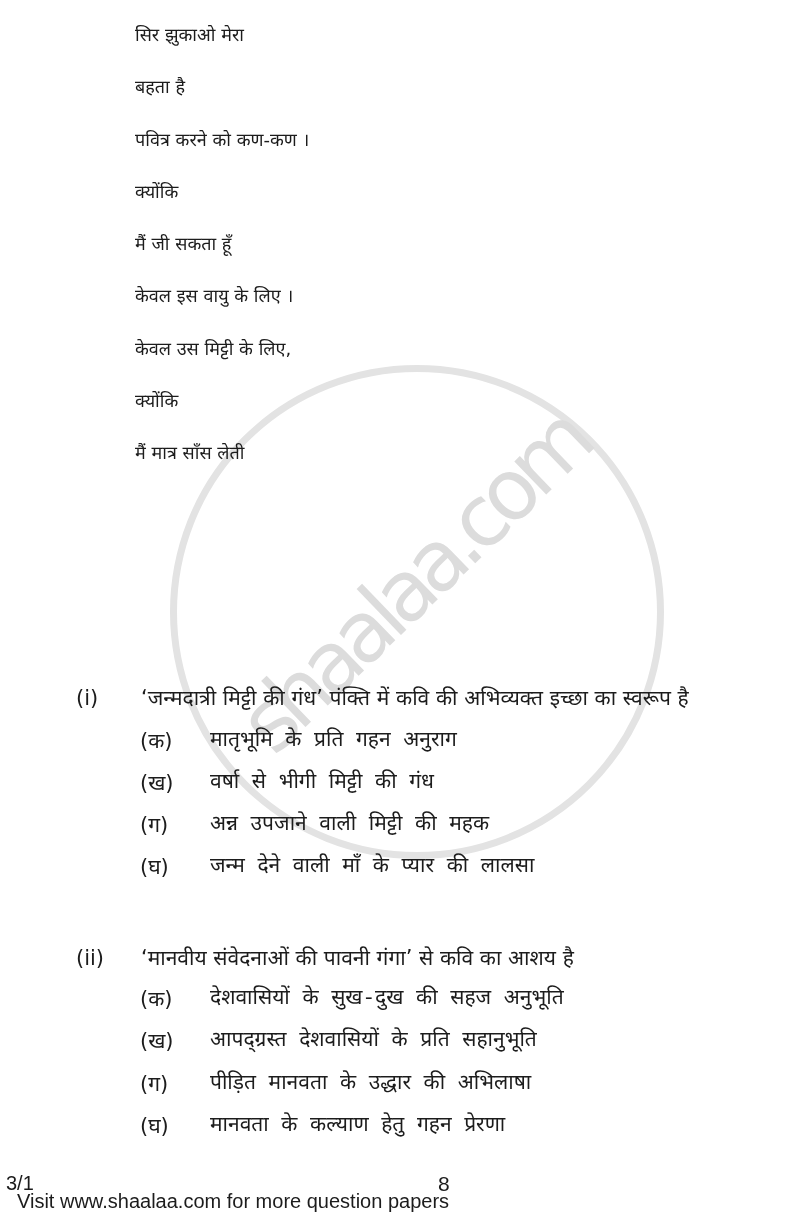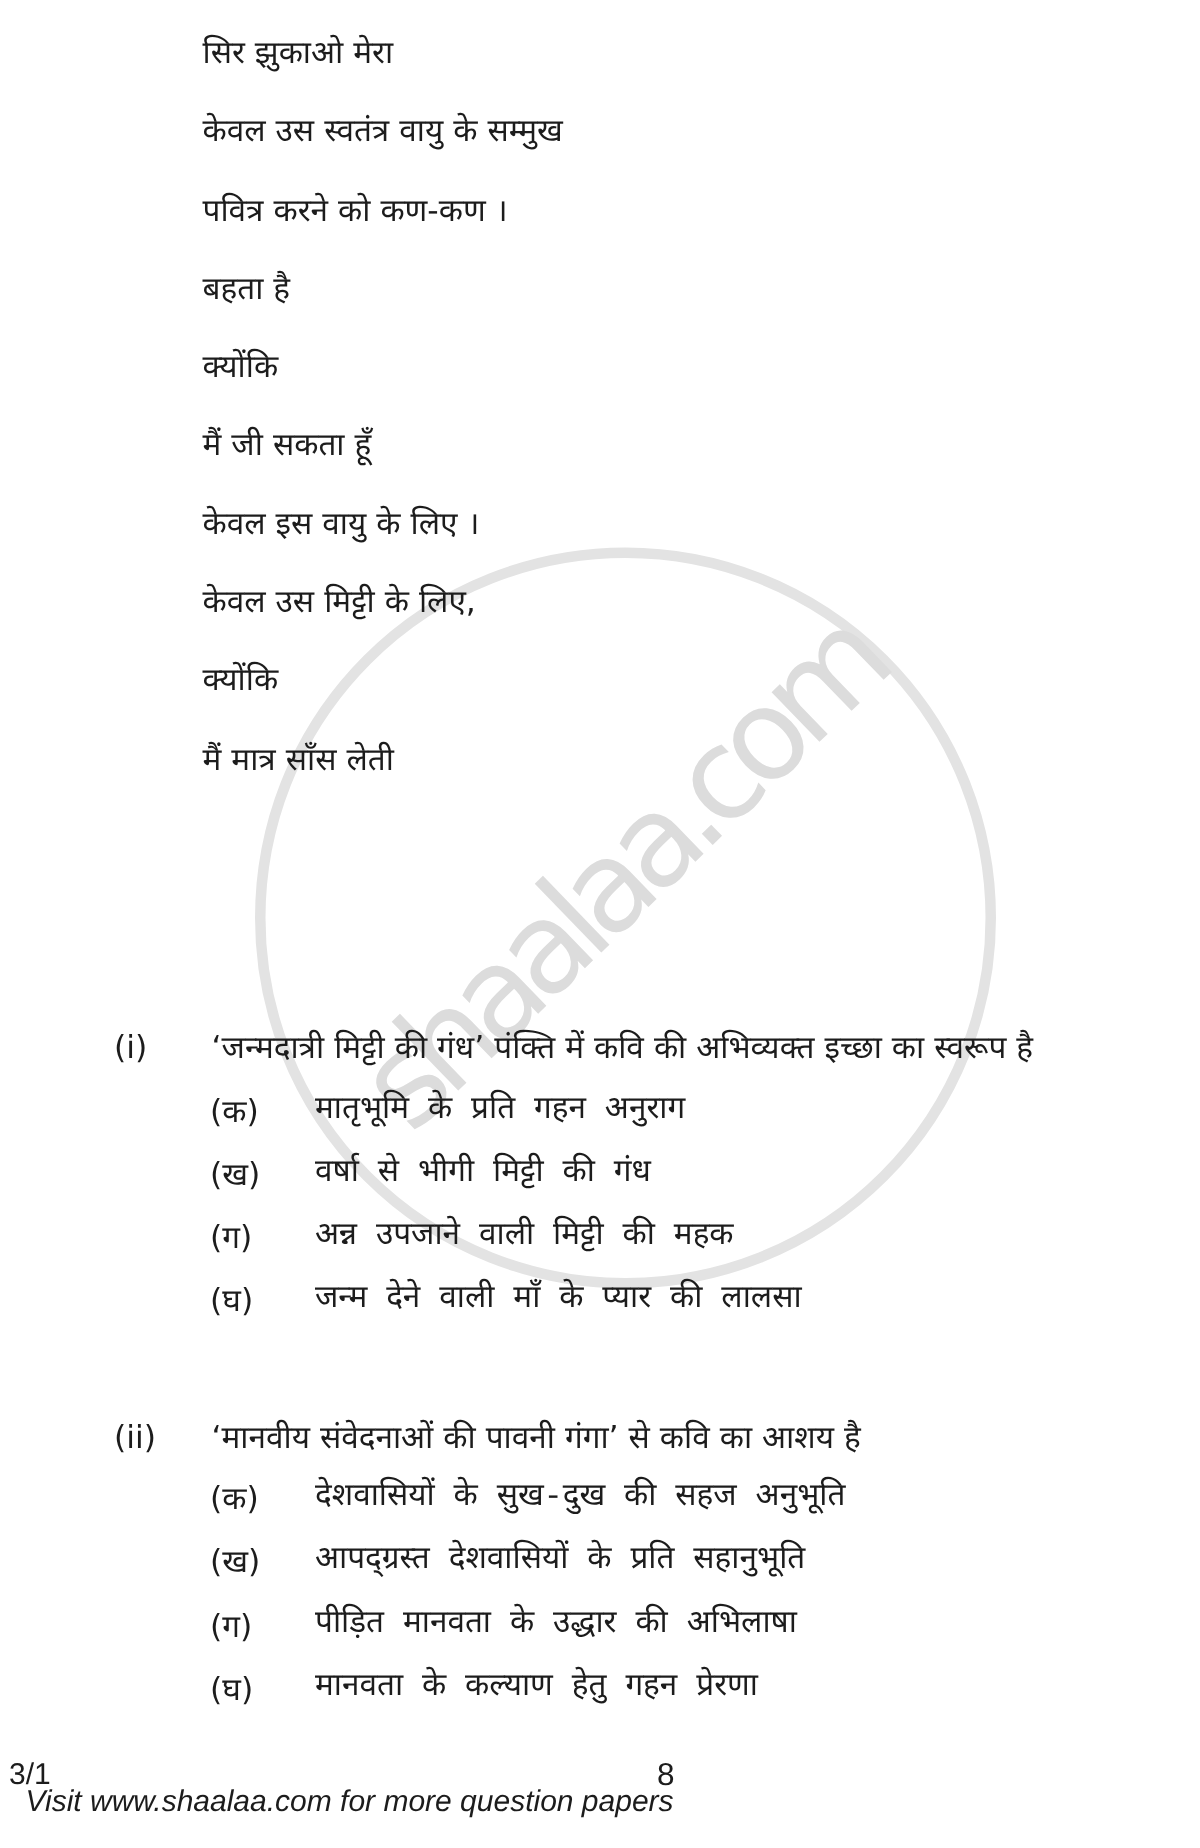"सिर झुकाओ मेरा" .poem-line { font-size: 21px -> 18px }
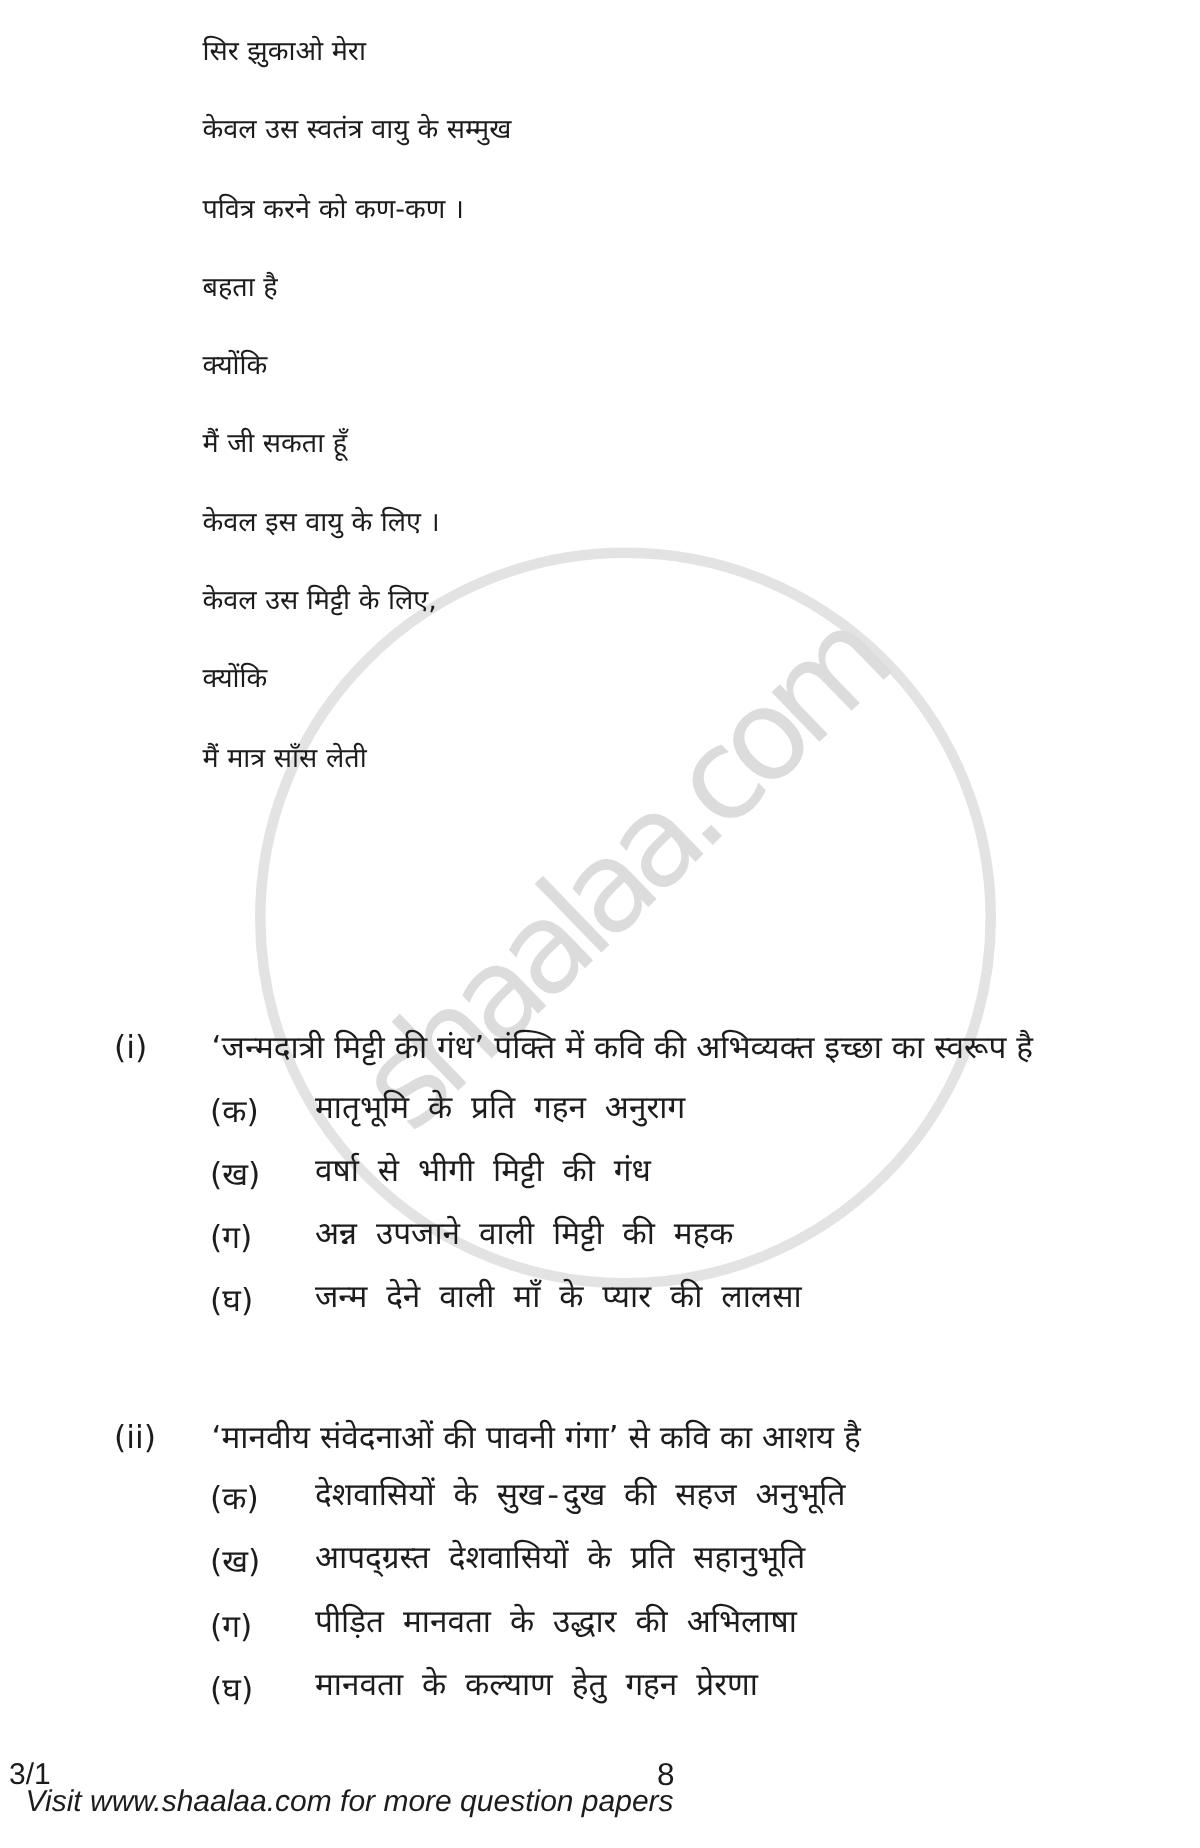"केवल उस स्वतंत्र वायु के" div.poem-line { html: <div>केवल उस स्वतंत्र वायु के सम्मुख</div> -> none }
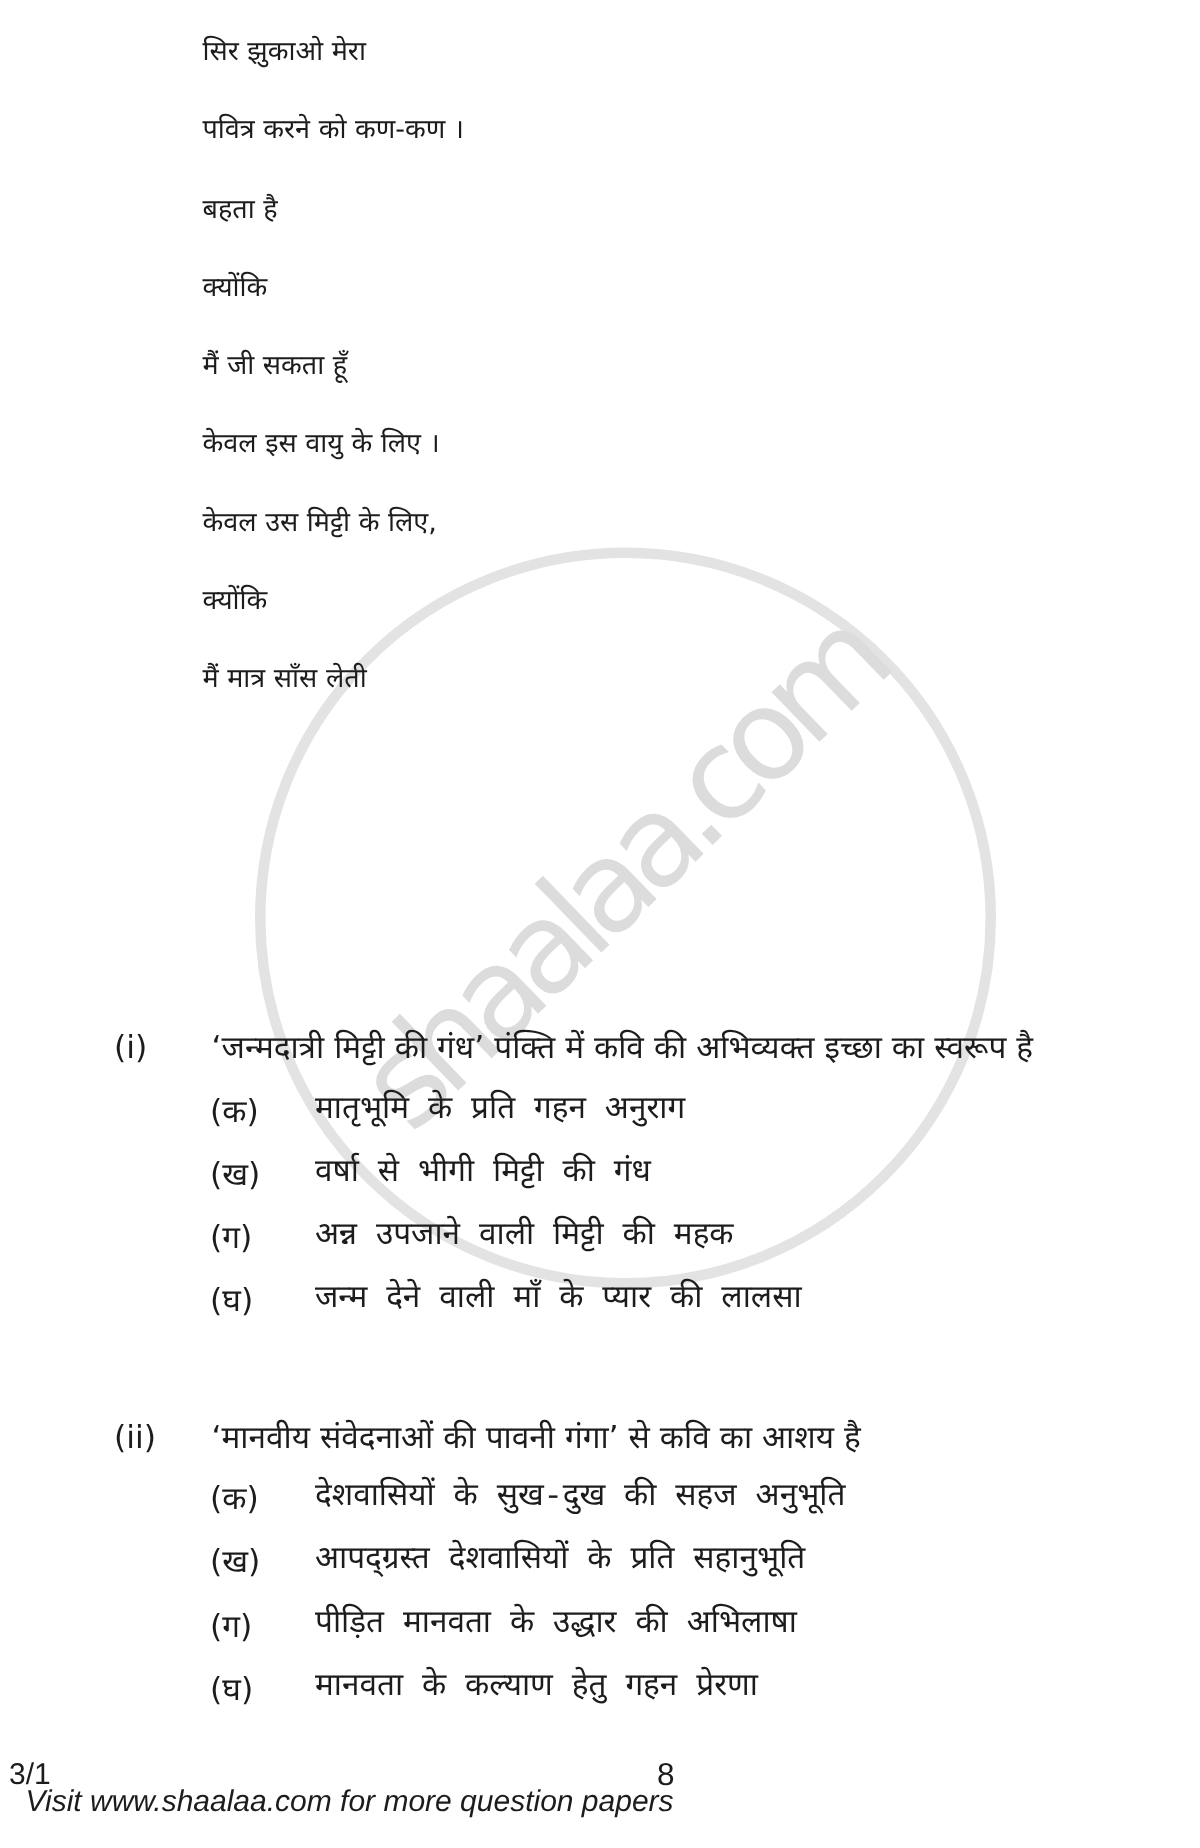"पवित्र करने को कण-कण ।" div.poem-line { order: before "बहता है" -> after "बहता है" }
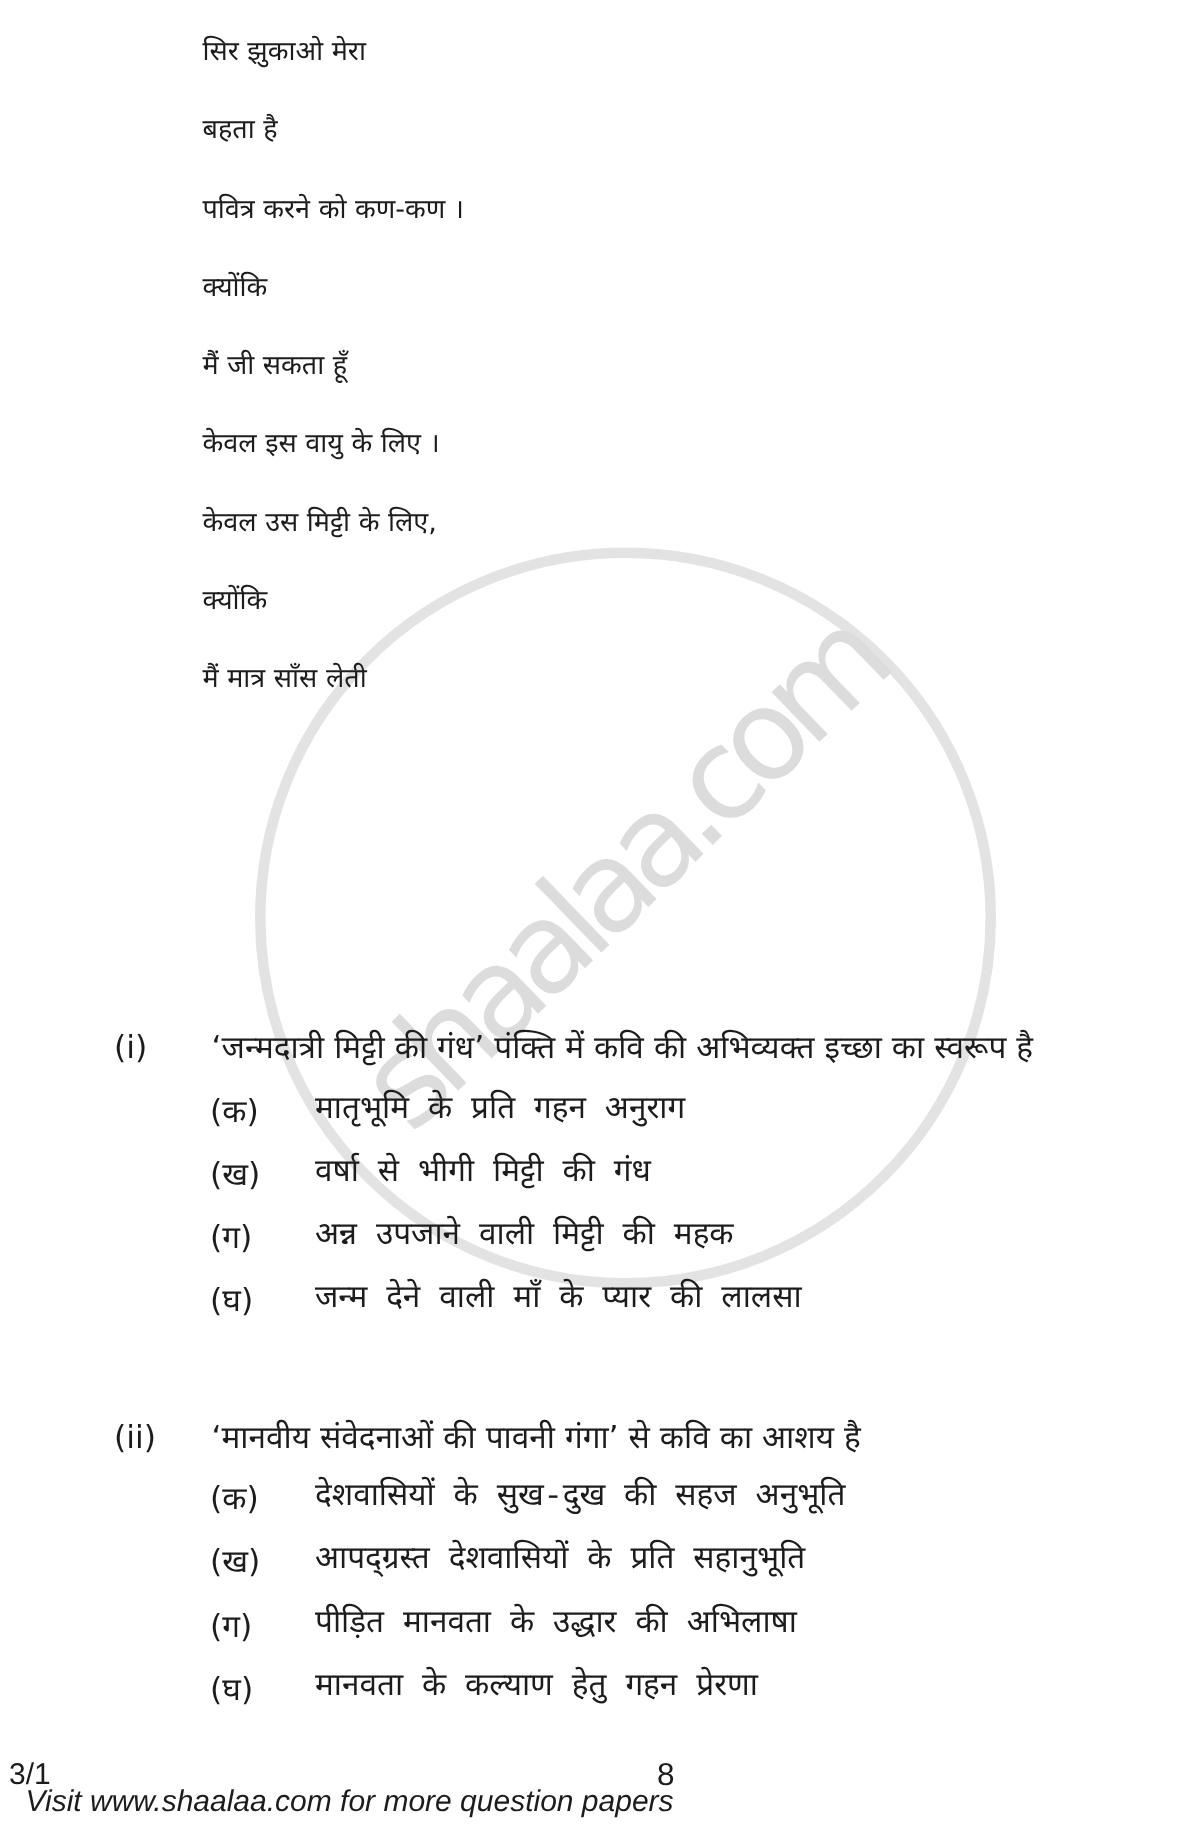"Visit www.shaalaa.com for more question" .footer-promo { font-style: italic -> none }
